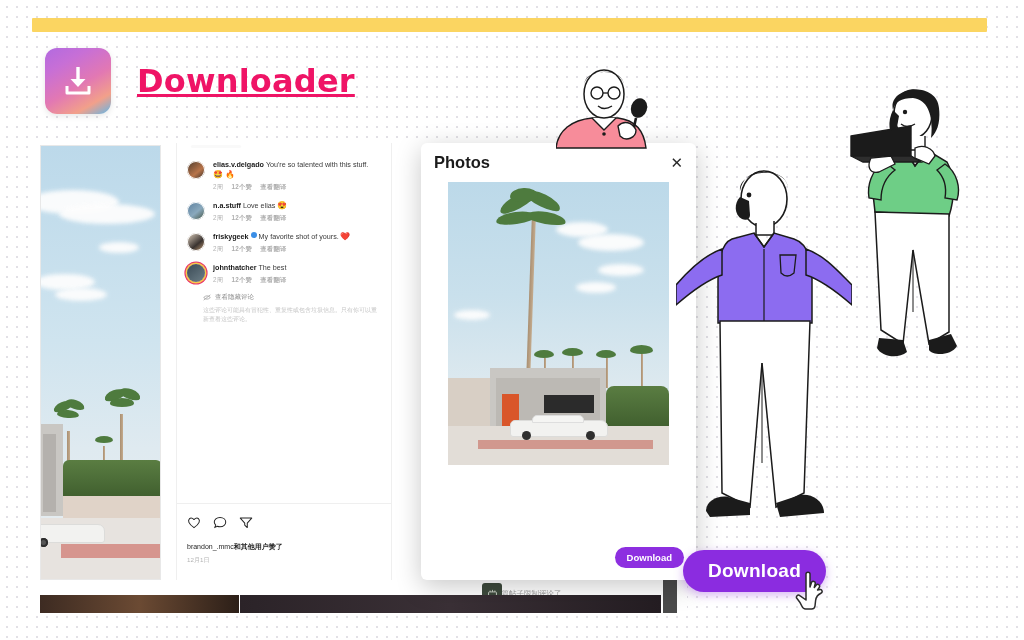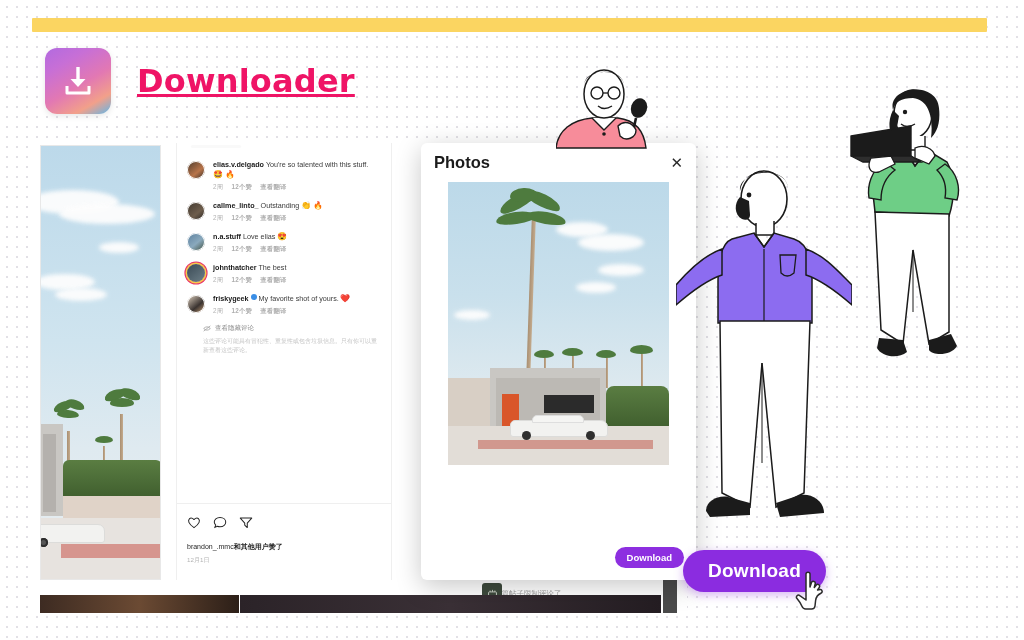"callme_linto_ Outstanding 👏 🔥" div.comment-row { html: <div> <div></div> <div> <div> <span>callme_linto_</span> <span>Outstanding</span> <span>👏 🔥</span> </div> <div> <span>2周</span> <b>12个赞</b> <b>查看翻译</b> </div> </div> </div> -> none }
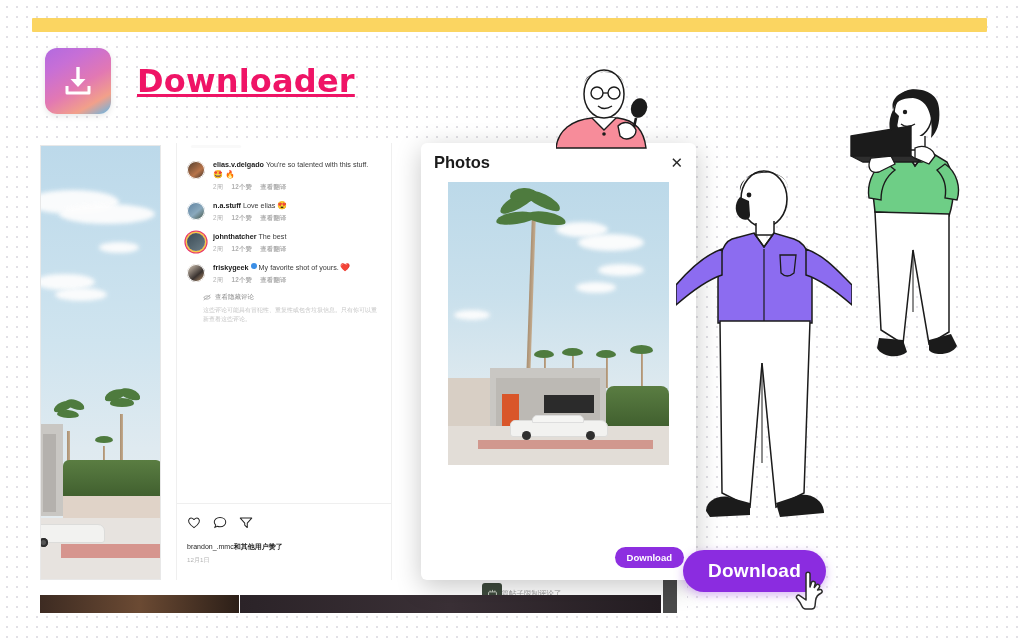"johnthatcher The best" div.comment-row { order: before "friskygeek My favorite shot of" -> after "friskygeek My favorite shot of" }
